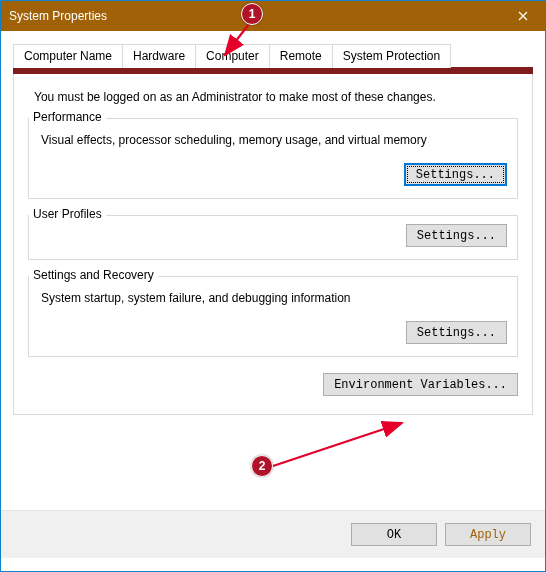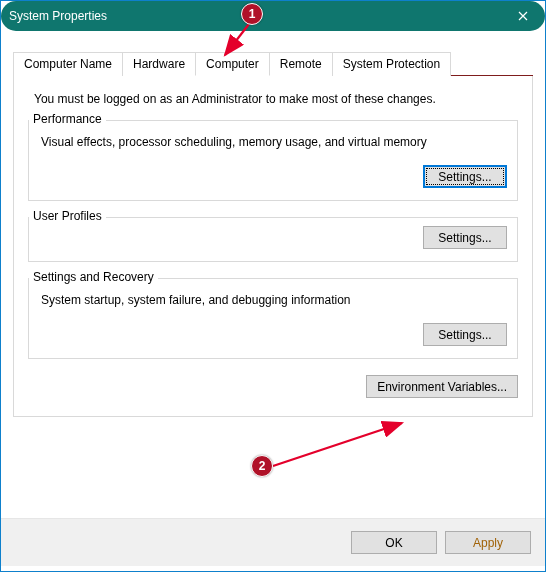"System Properties" .titlebar { background: #0f766e -> #a16207; border-radius: 15px -> none }
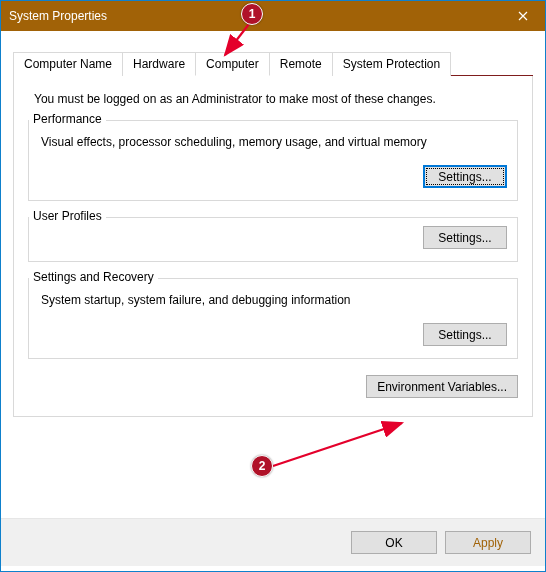"Computer Name" .tabs { border-bottom: 1px solid #7f1d1d -> 7px solid #7f1d1d; margin-top: 12px -> 4px }
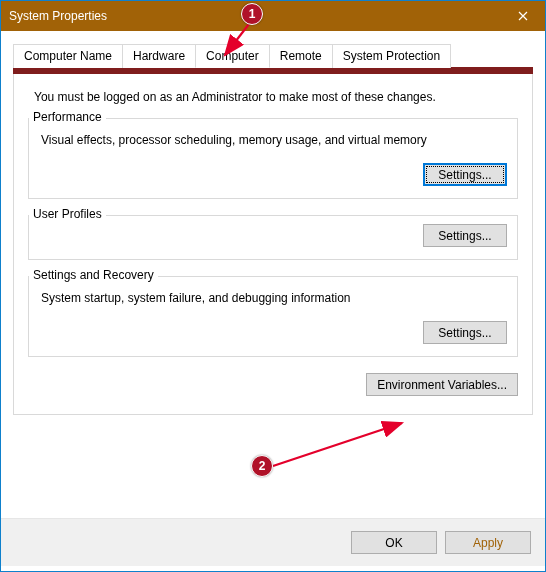"Settings..." .btn { font-family: none -> Liberation Mono, monospace }
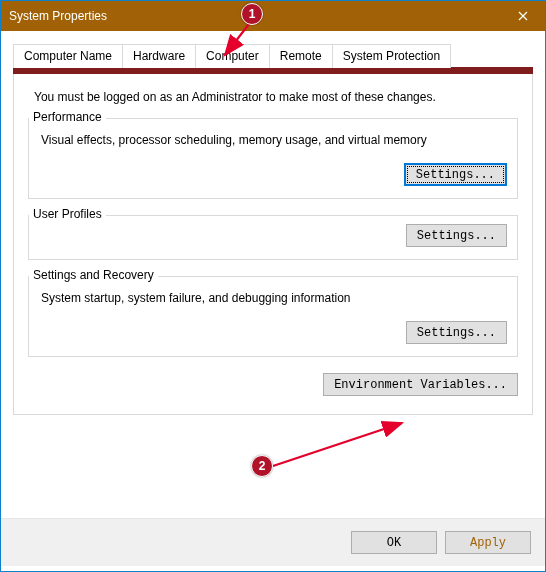"OK" .dialog-buttons { bottom: 5px -> 13px }
